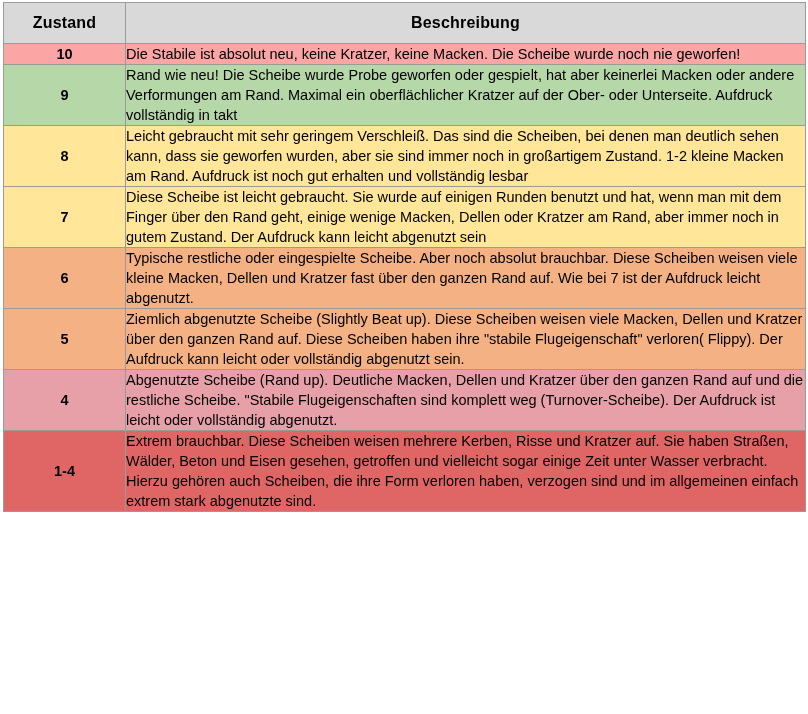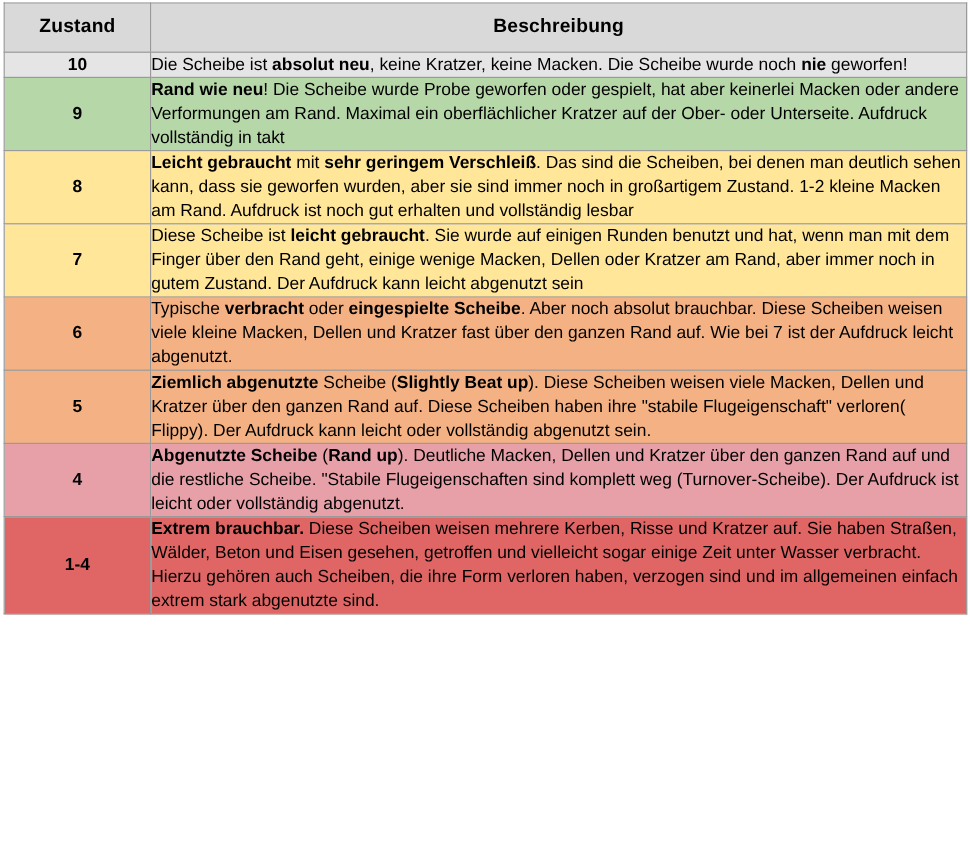"10" tr { background: #e5e5e5 -> #fca5a5 }
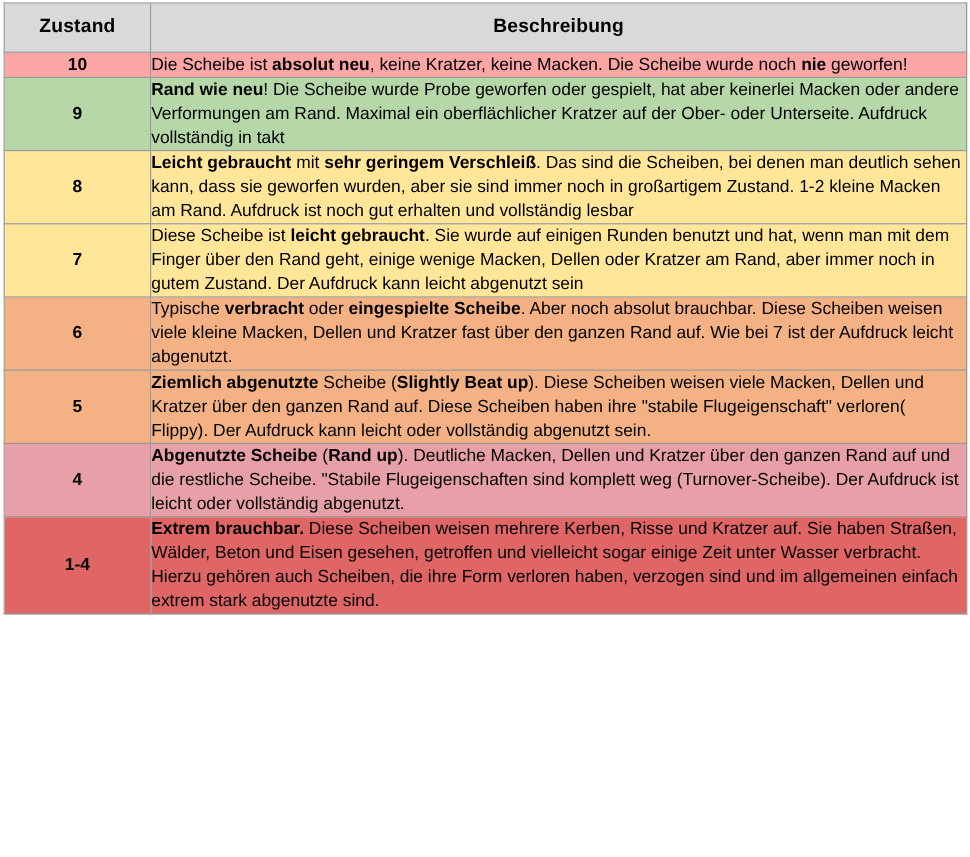"Die Scheibe ist" span { text: Scheibe -> Stabile }
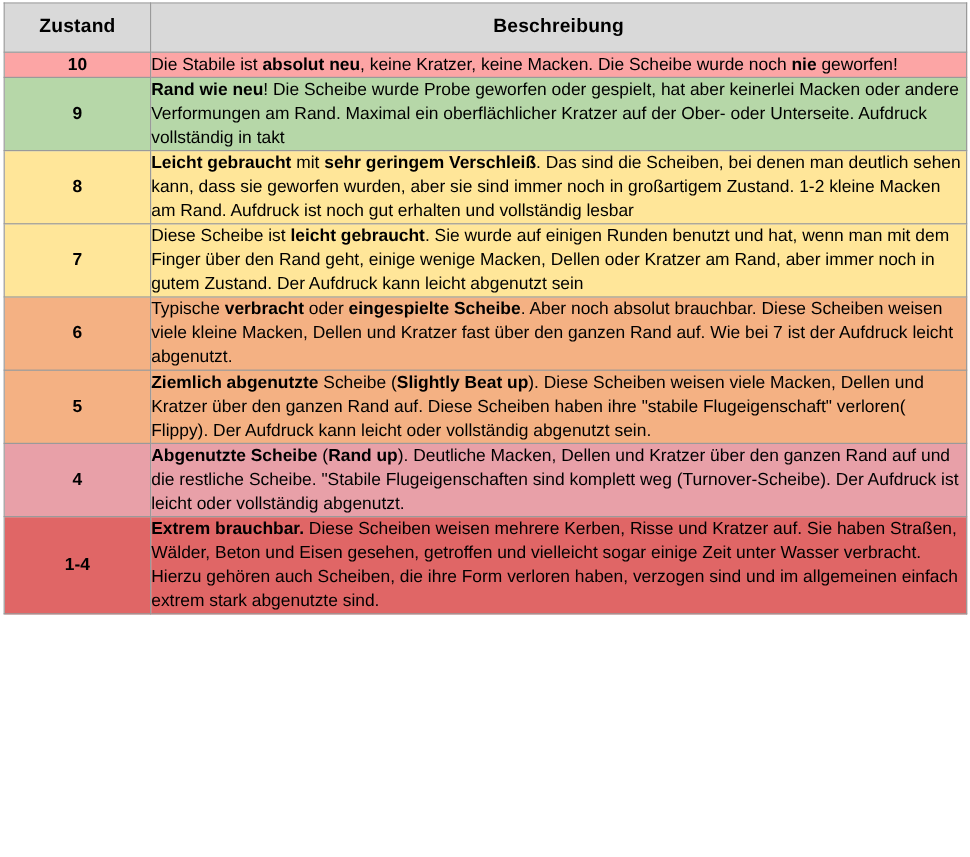"absolut neu" .desc-cell b { font-weight: bold -> normal }
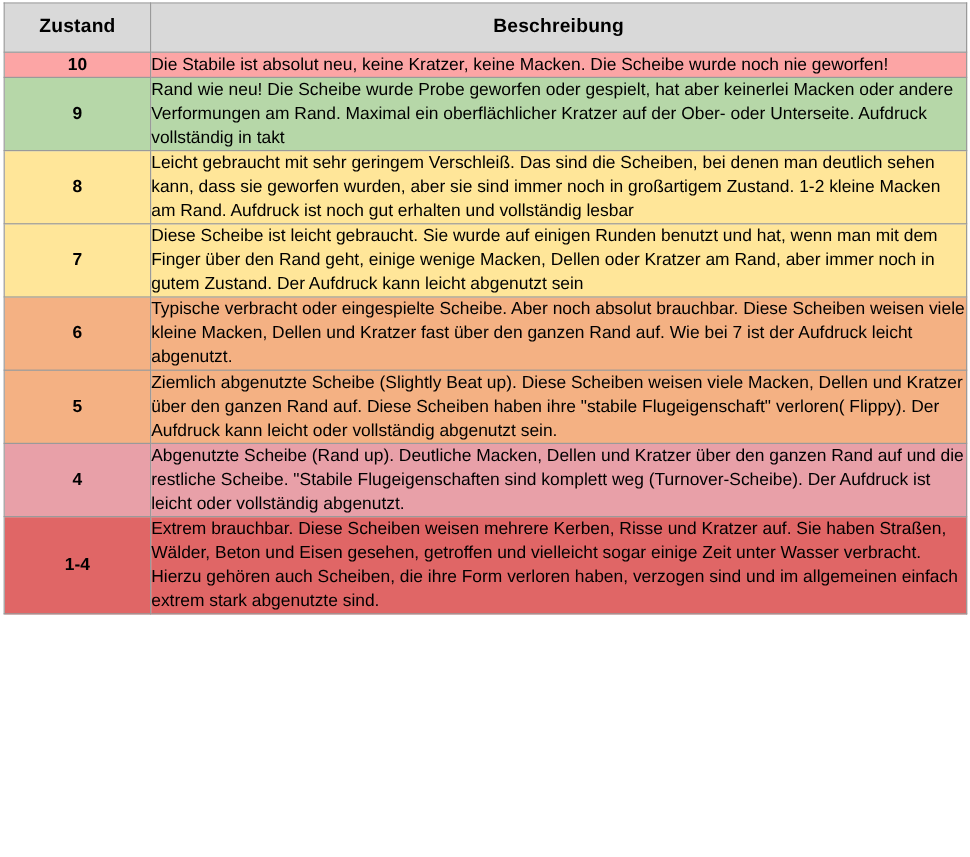"verbracht" b { text: verbracht -> restliche }
